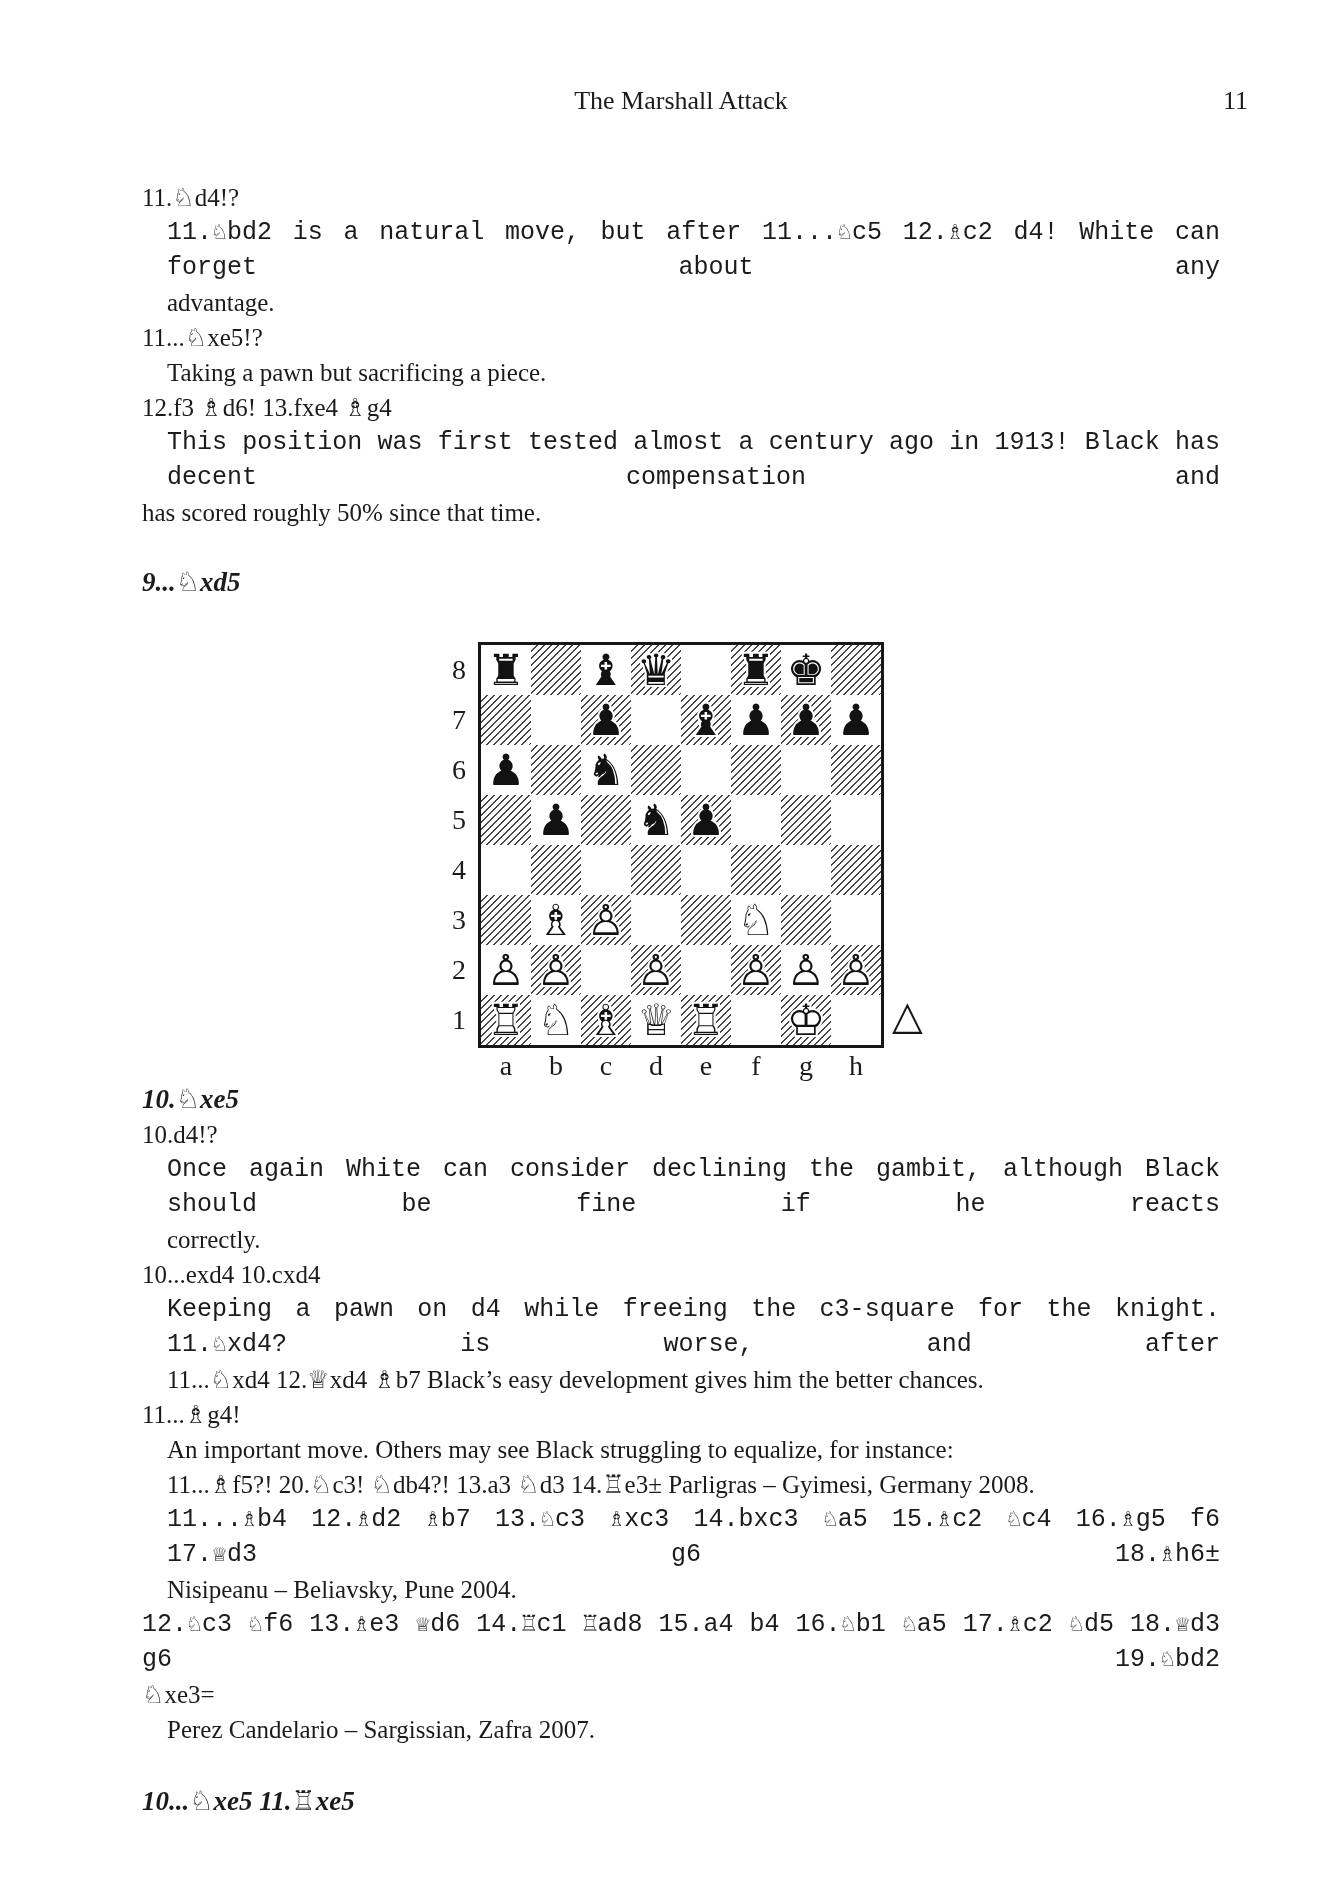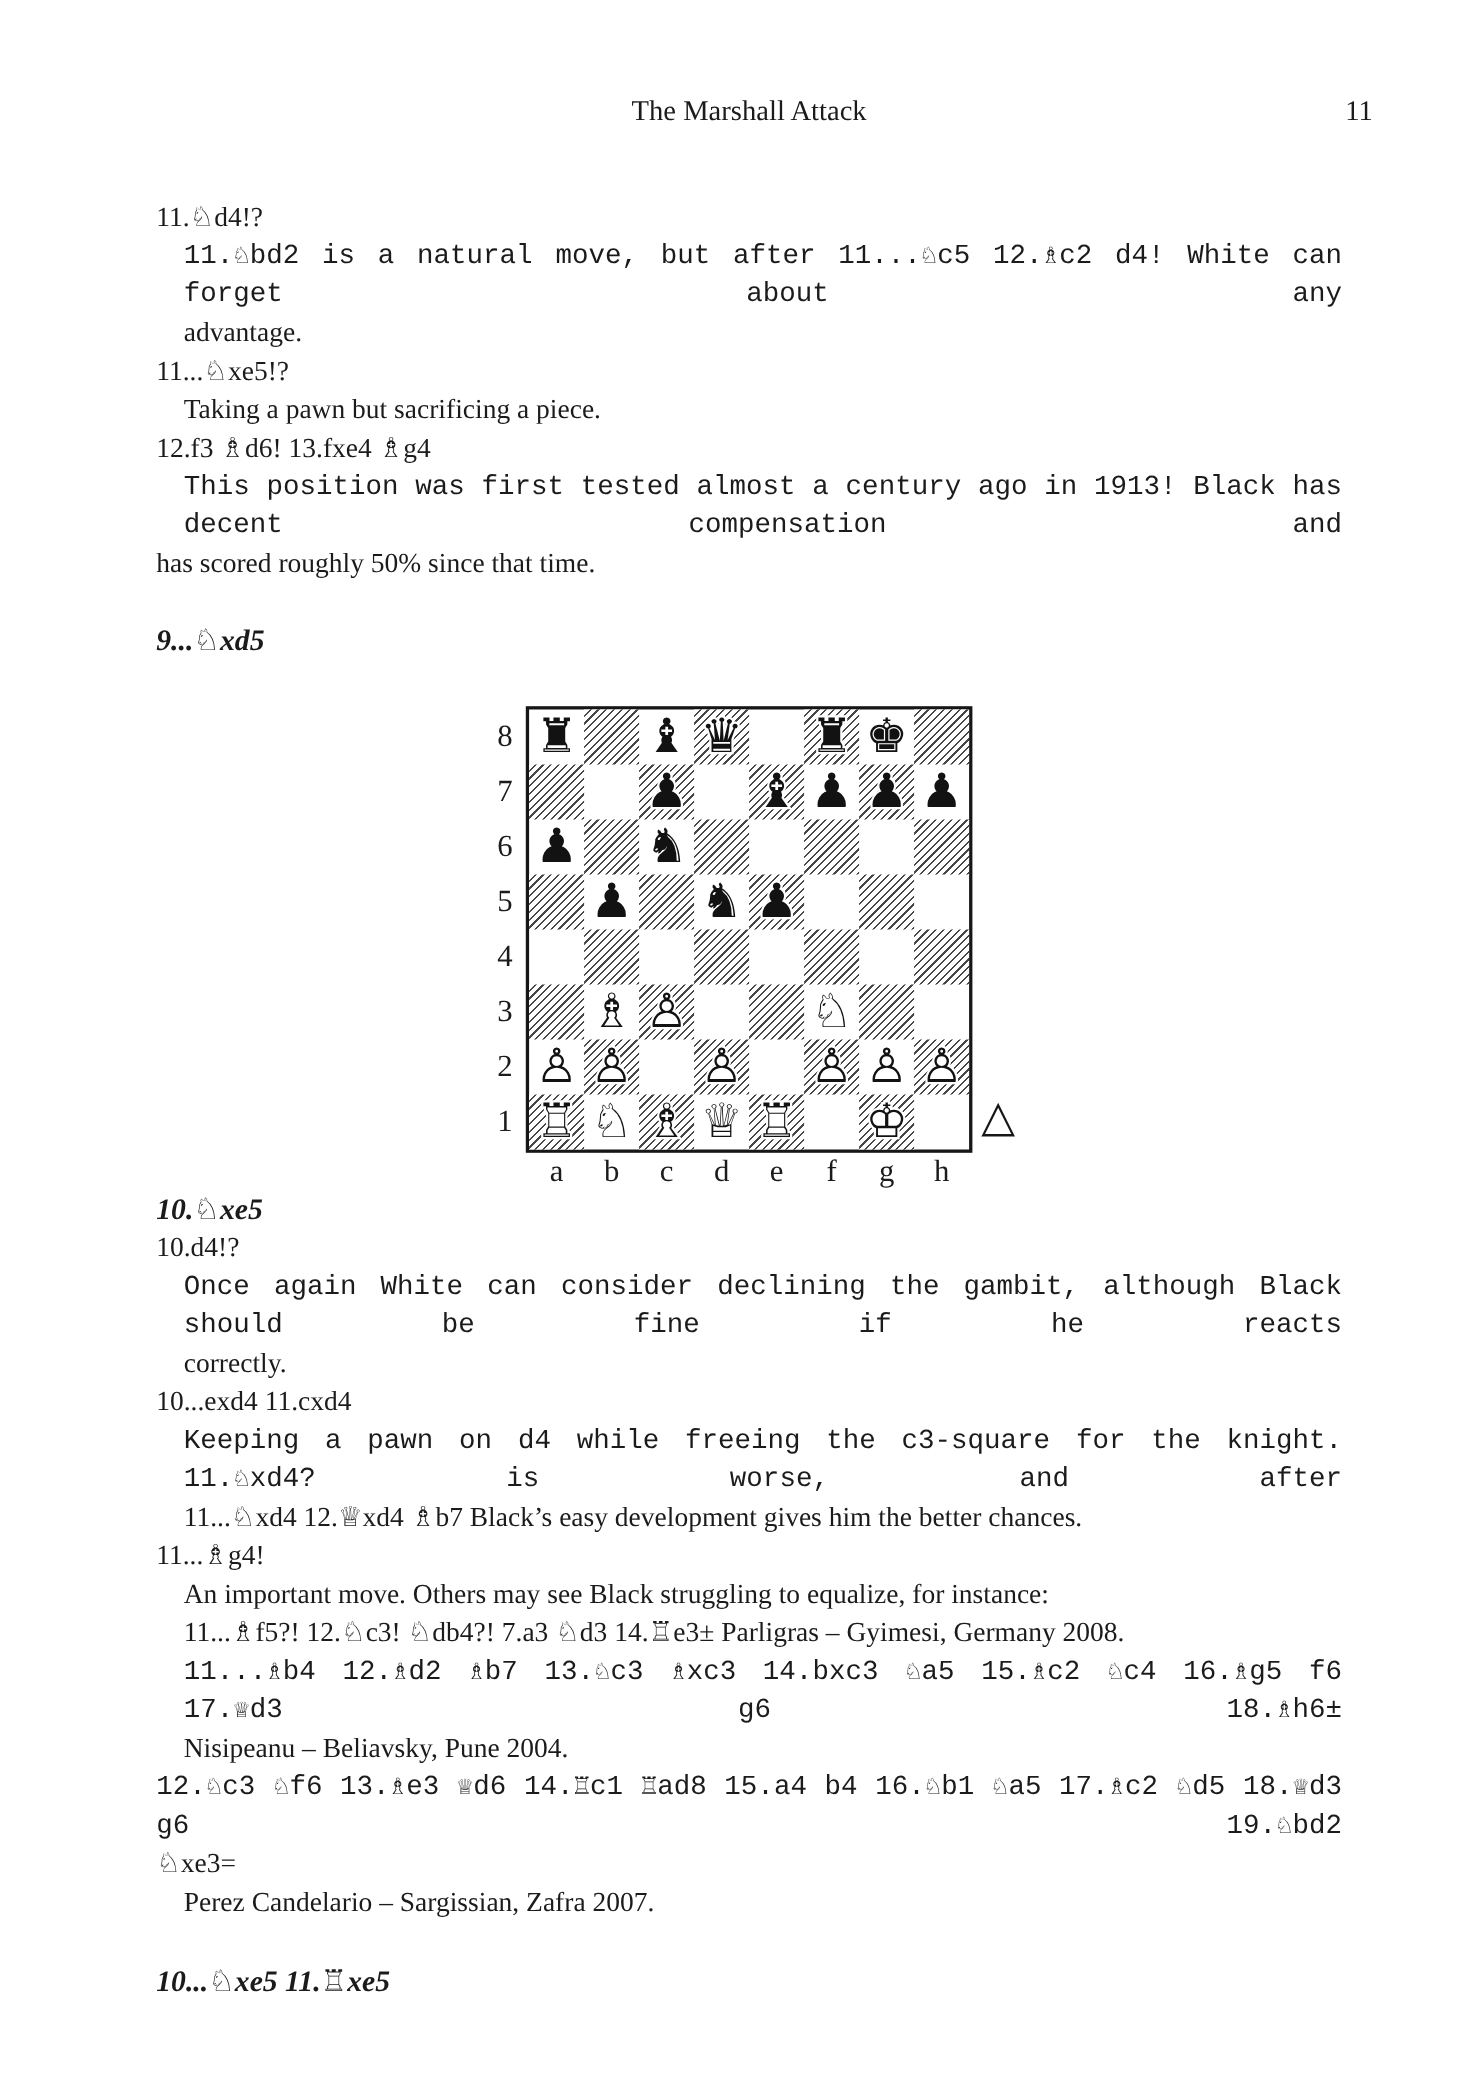"10...exd4 11.cxd4" div.line { text: 11.cxd4 -> 10.cxd4 }
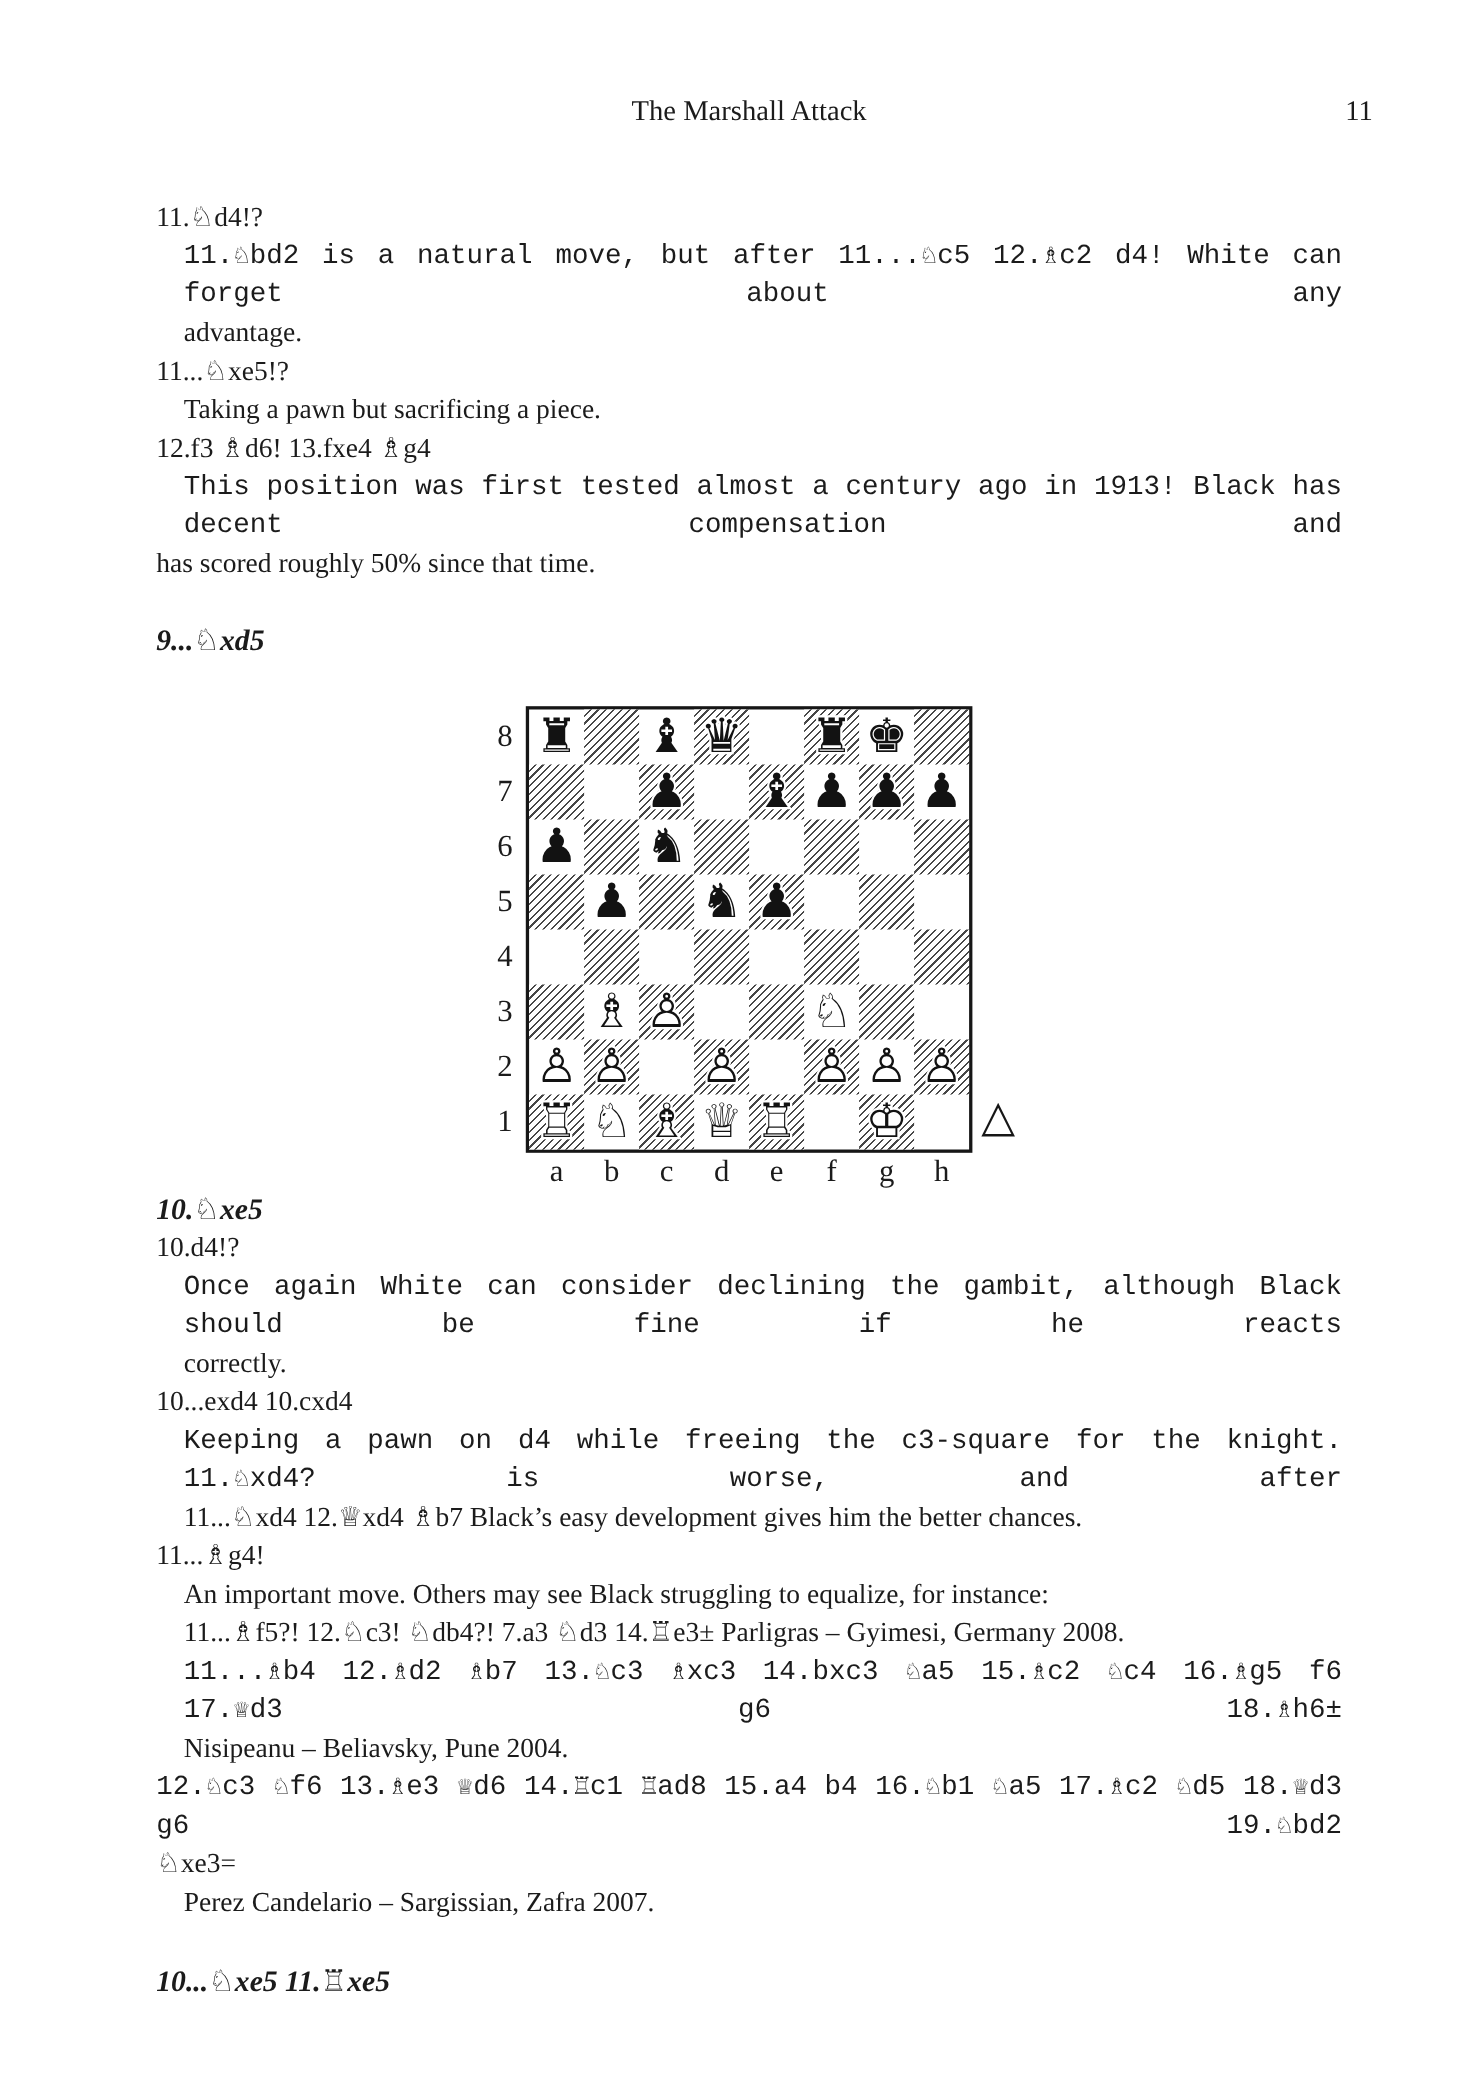"11...♗f5?! 12.♘c3! ♘db4?! 7.a3 ♘d3" div.line { text: 12.♘c3! ♘db4?! 7.a3 -> 20.♘c3! ♘db4?! 13.a3 }
